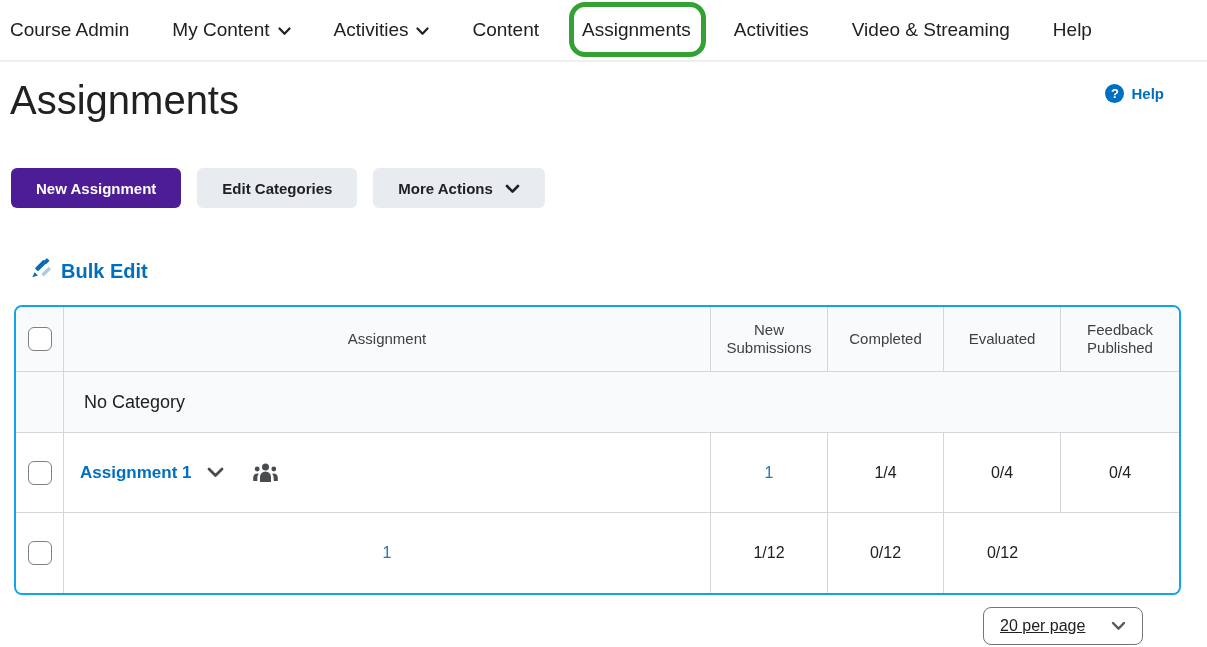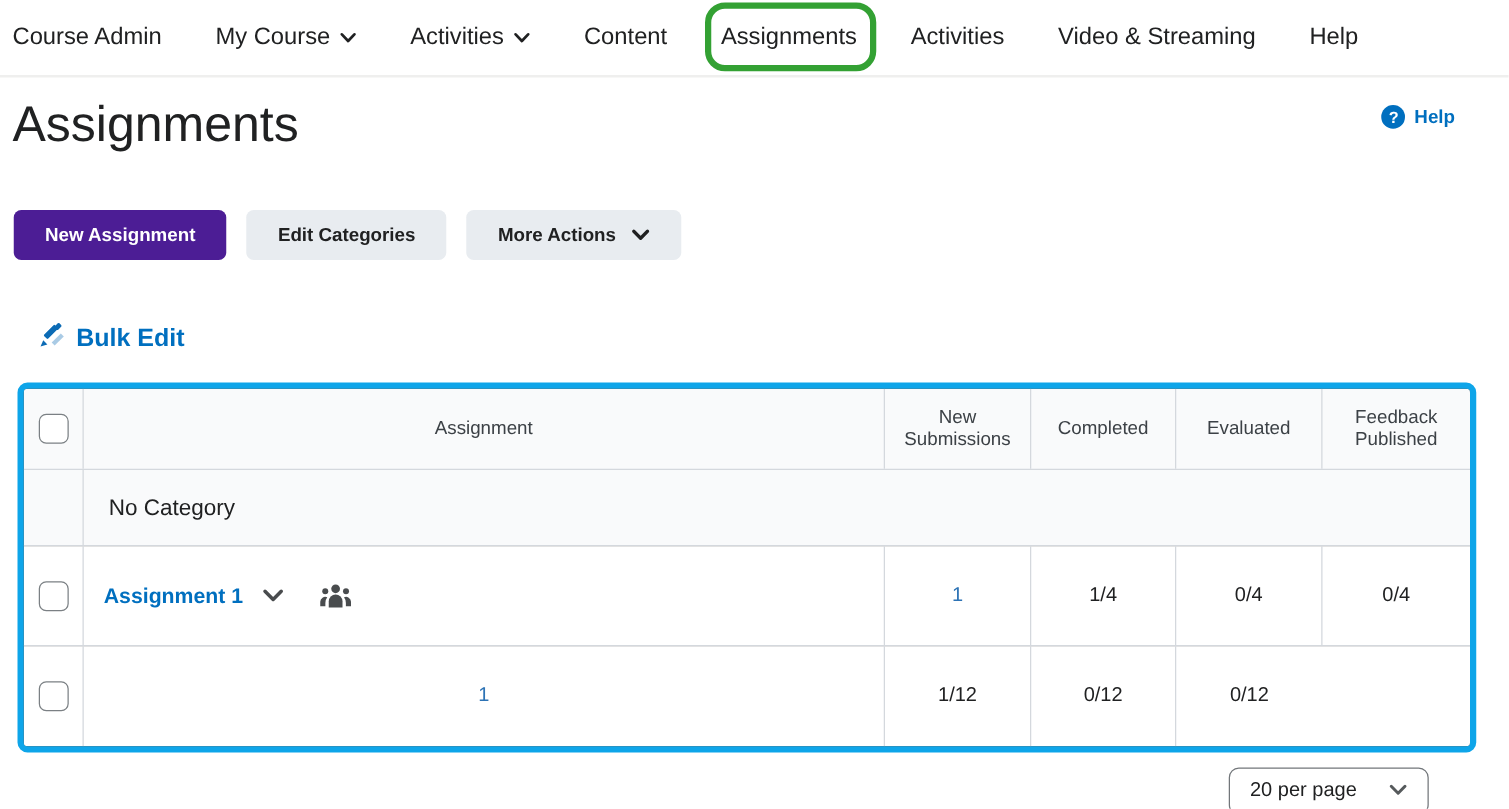"My Course" span { text: Course -> Content }
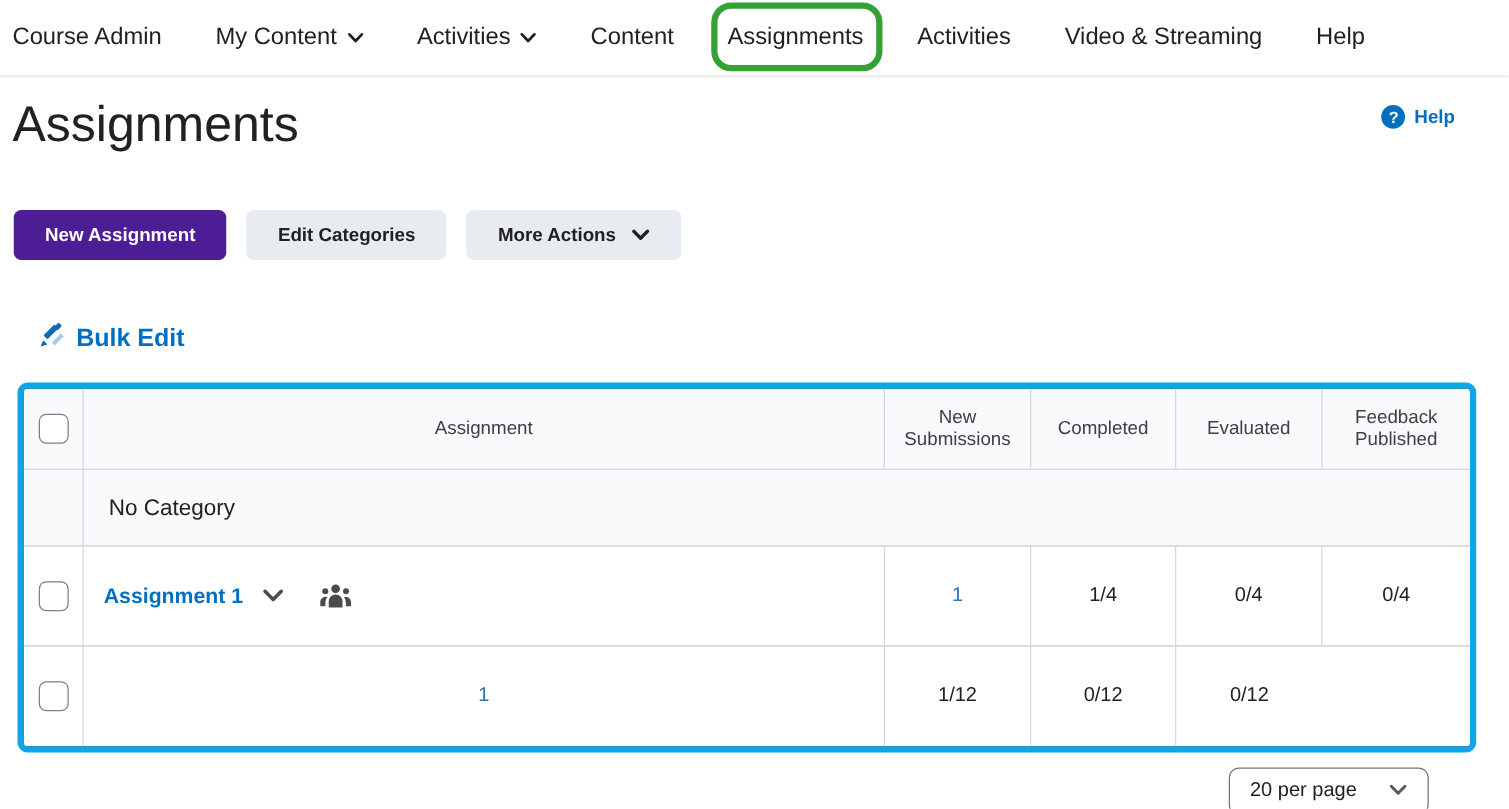"Assignment" .tbl { background: #404040 -> #e5e5e5; border: 5px solid #0ea5e9 -> 2px solid #0ea5e9 }
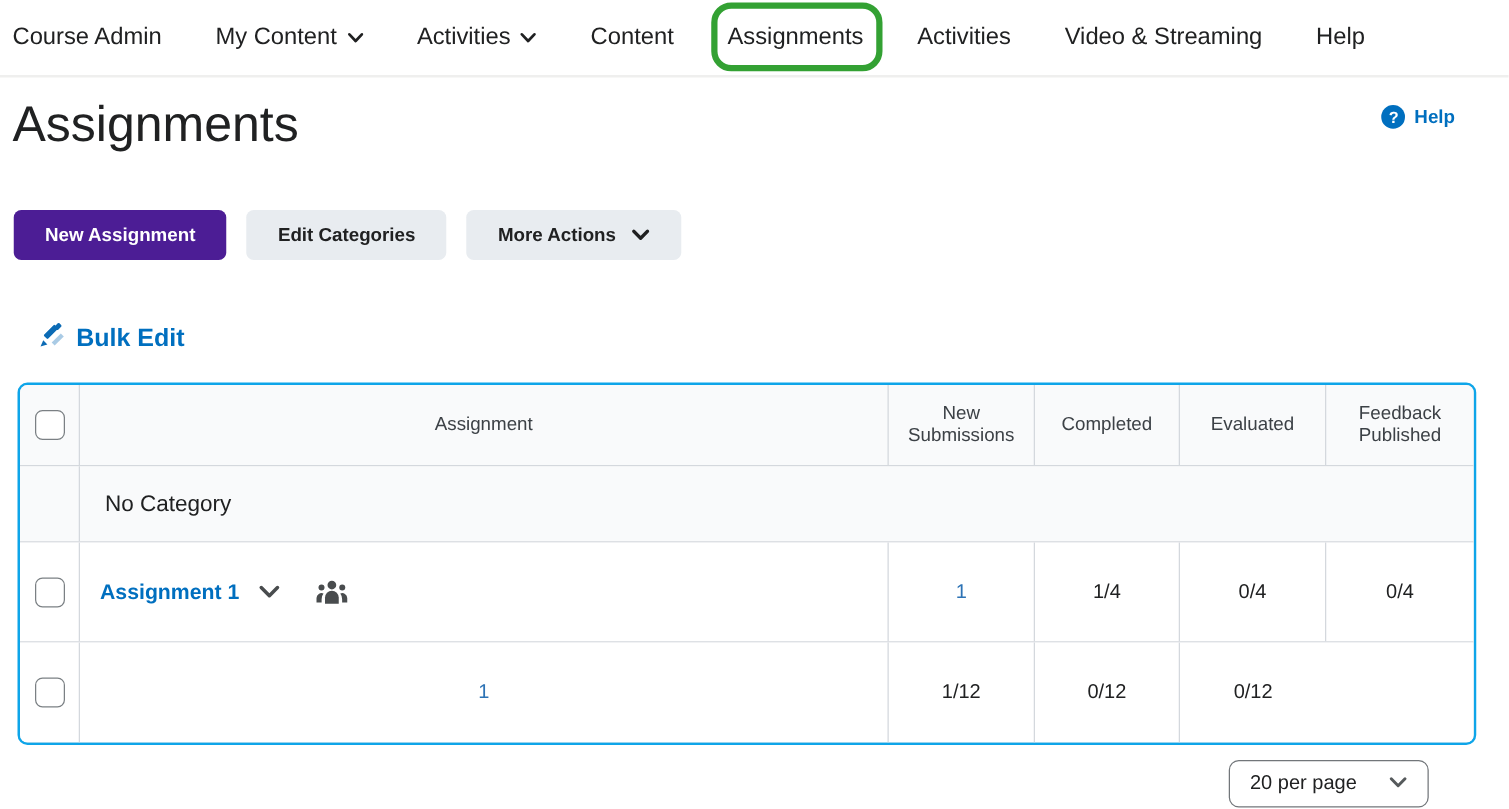"20 per page" .pagination { text-decoration: none -> underline }
